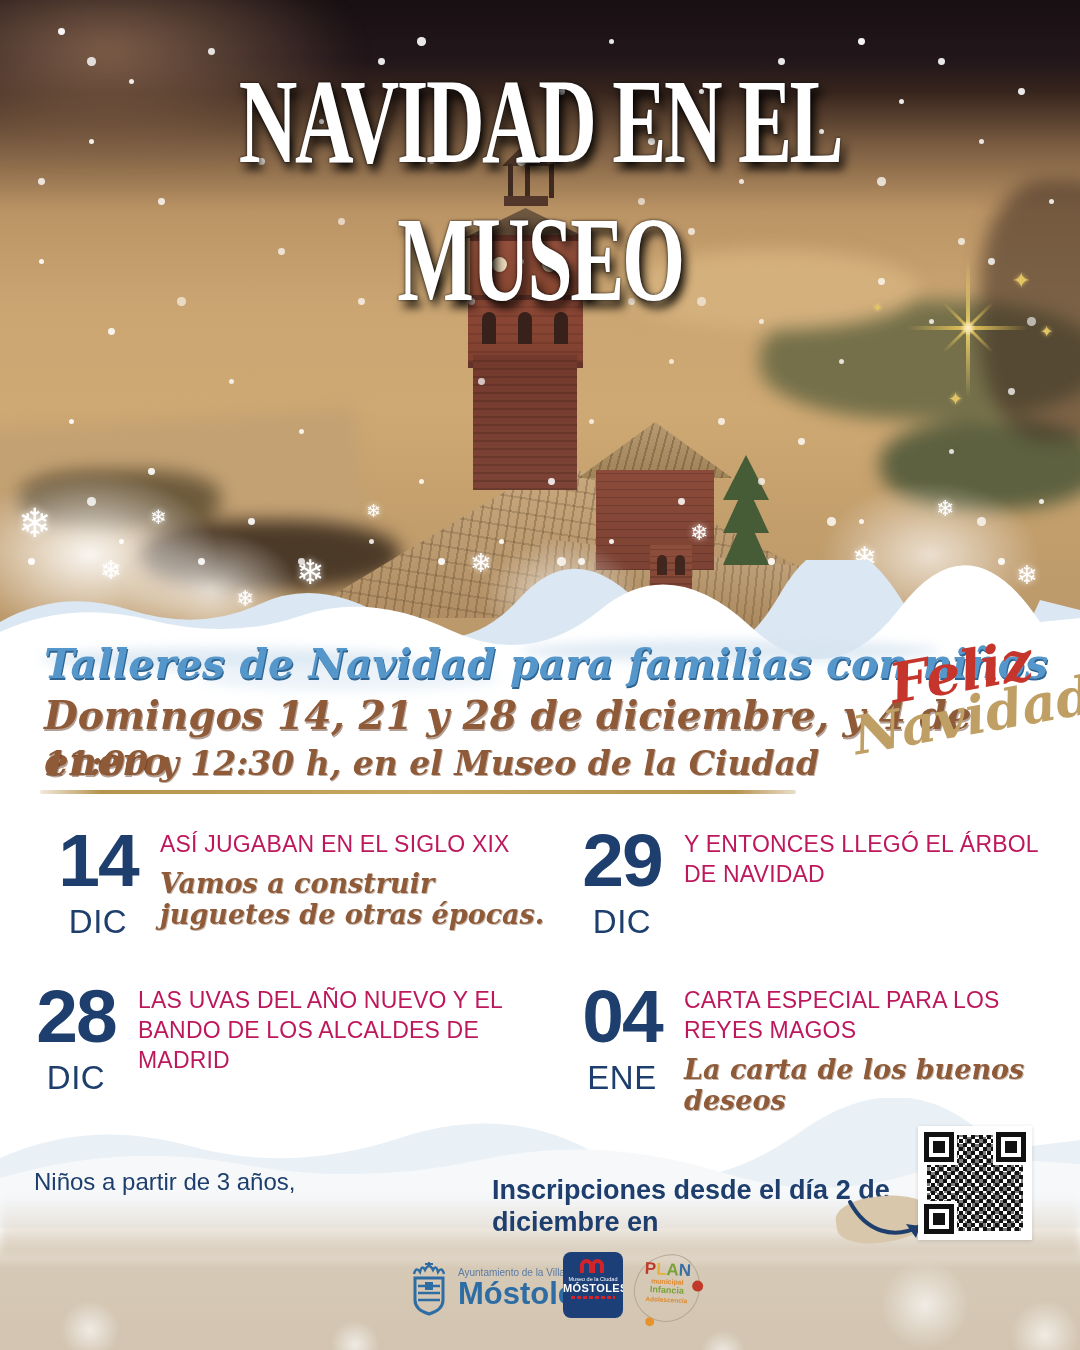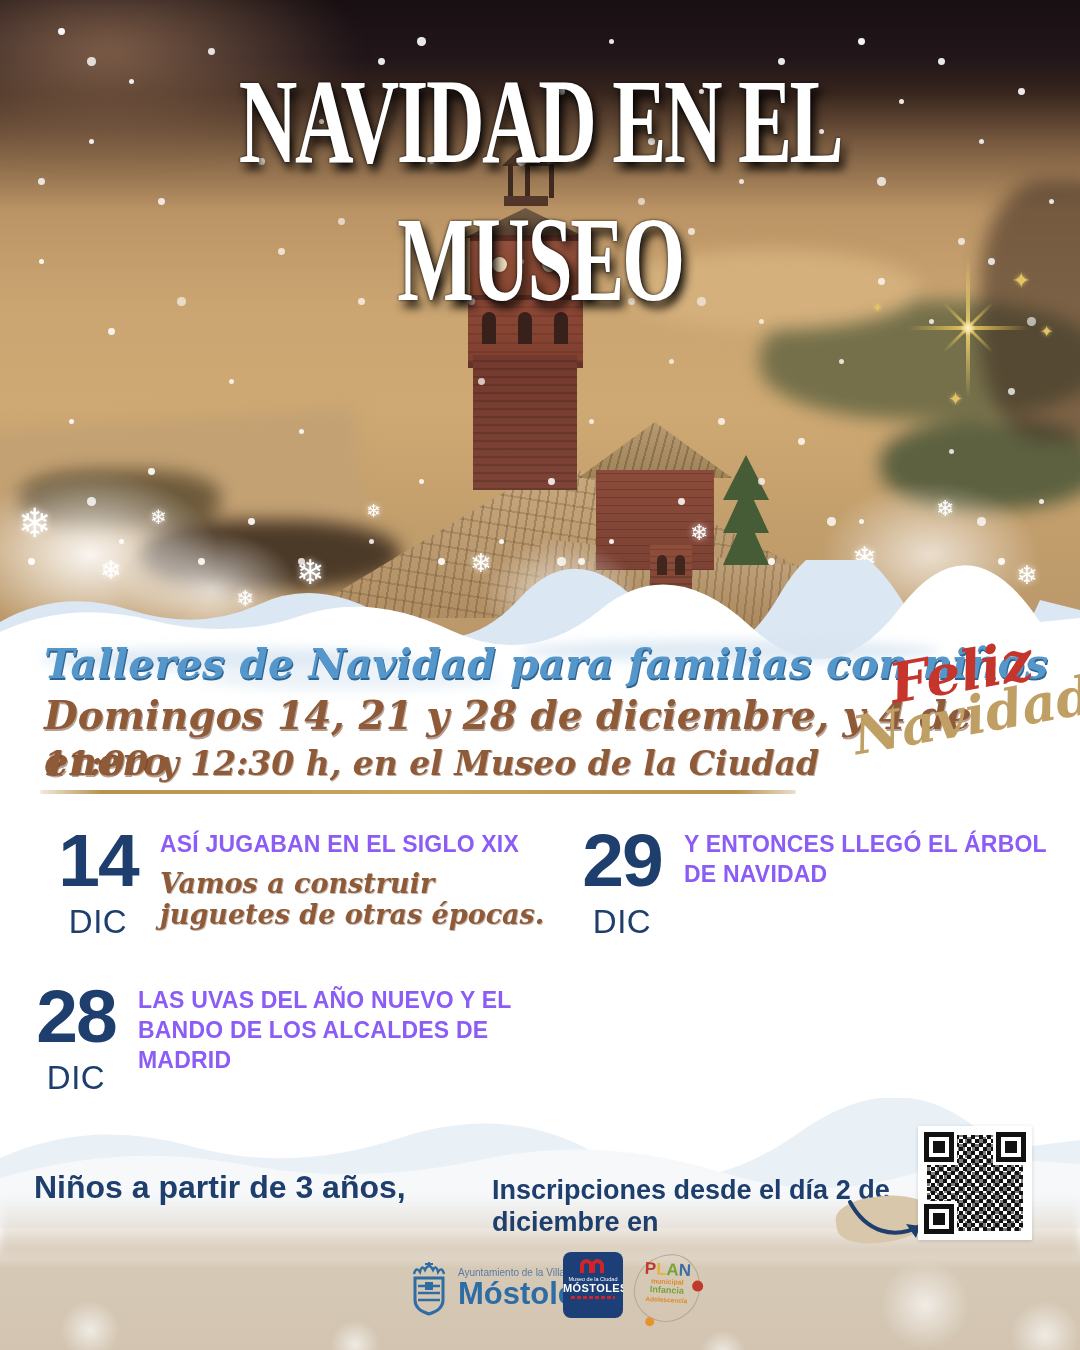"ASÍ JUGABAN EN EL SIGLO" .w-title { color: #8b5cf6 -> #be185d; font-weight: bold -> normal }
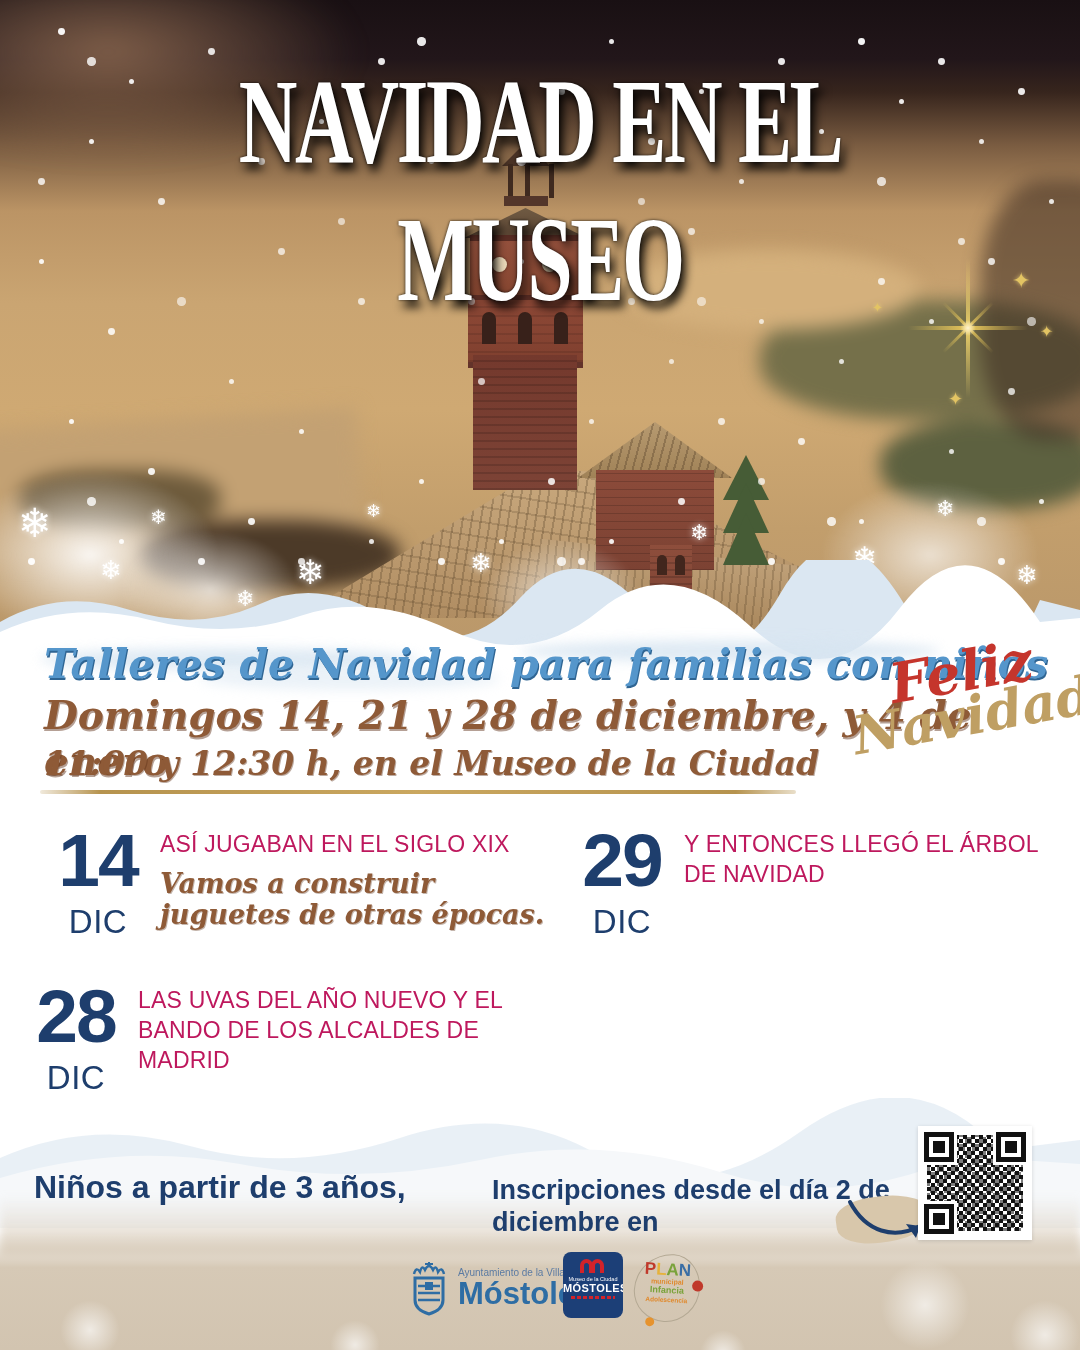"04" div.workshop { html: none -> <div> <div> <div>04</div> <div>ENE</div> </div> <div> <div>CARTA ESPECIAL PARA LOS REYES MAGOS</div> <div>La carta de los buenos deseos</div> </div> </div> }
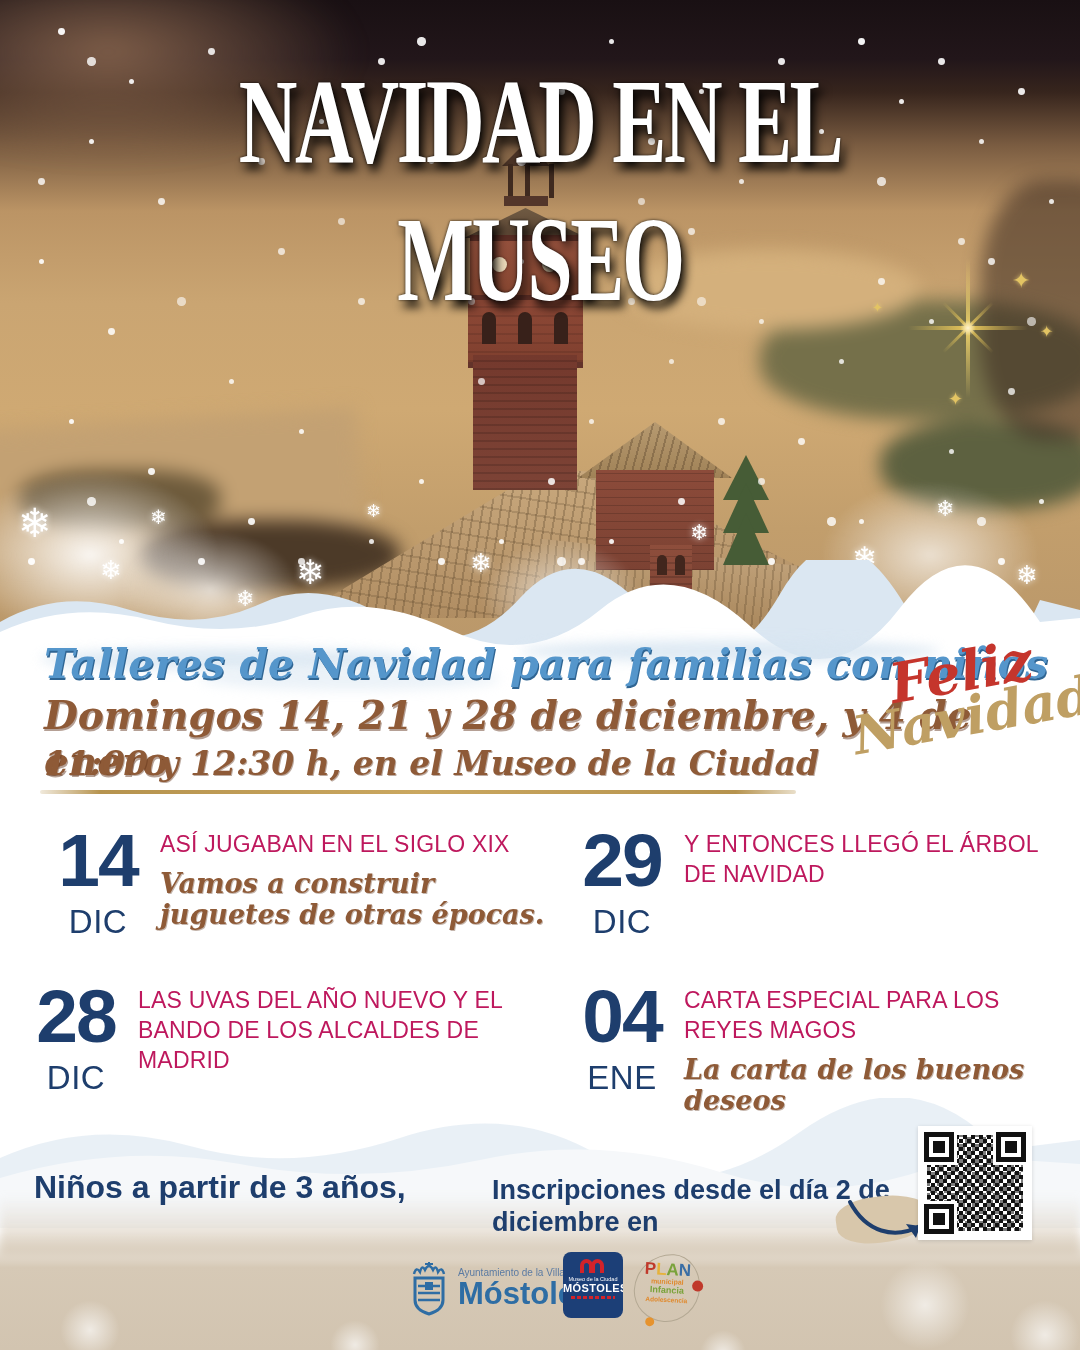"Niños a partir de 3" .age-note { font-size: 32px -> 24px; font-weight: bold -> normal }
